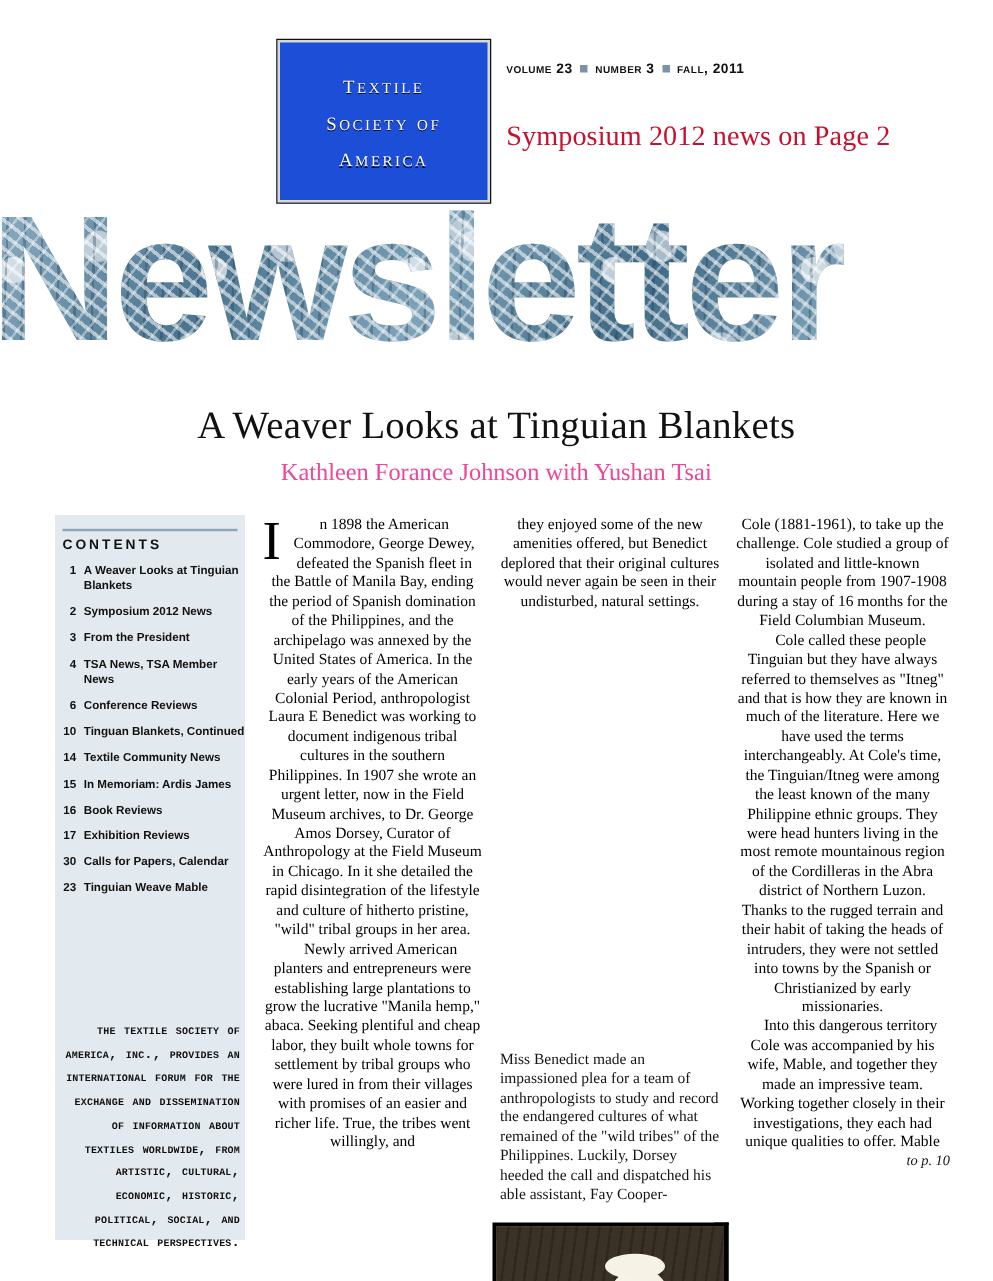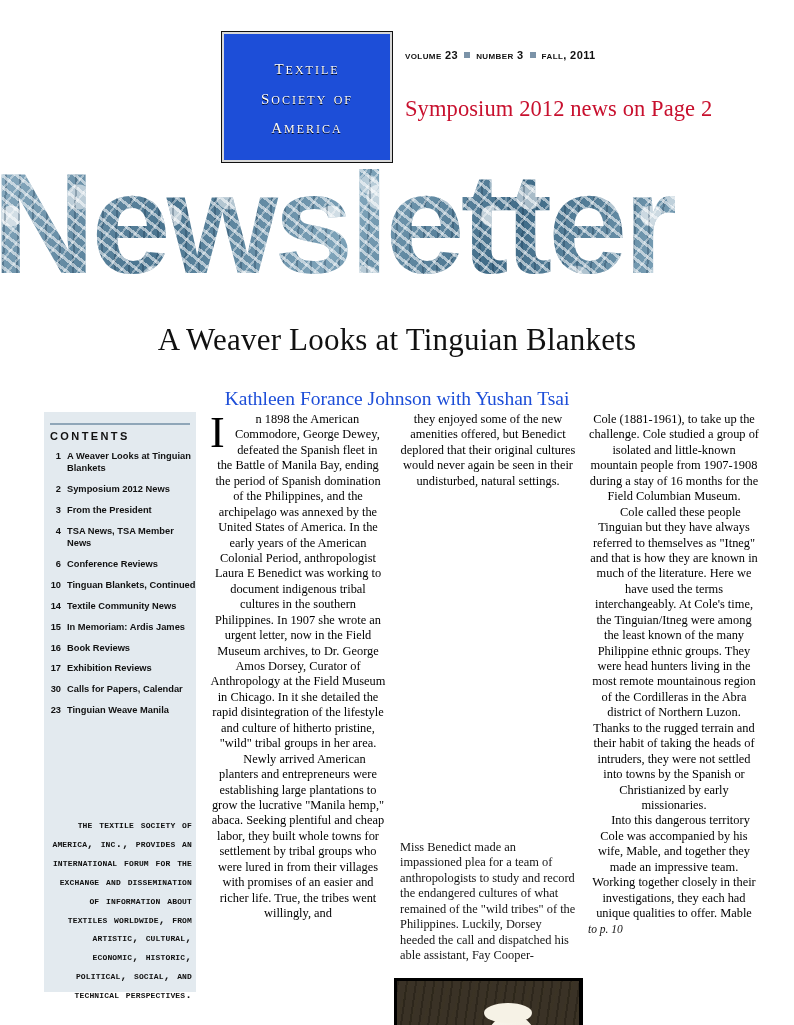"Kathleen Forance Johnson with Yushan" .article-byline { color: #1d4ed8 -> #ec4899; margin-top: 20px -> none }
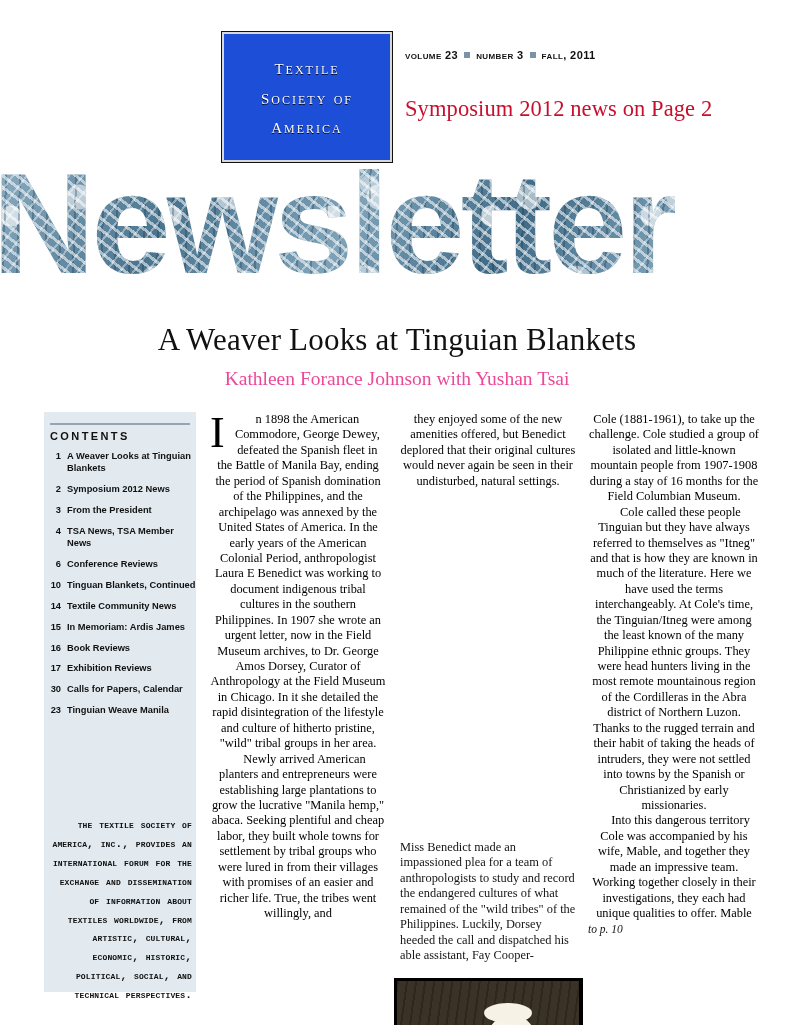"Tinguian Weave Manila" span.toc-label { text: Manila -> Mable }
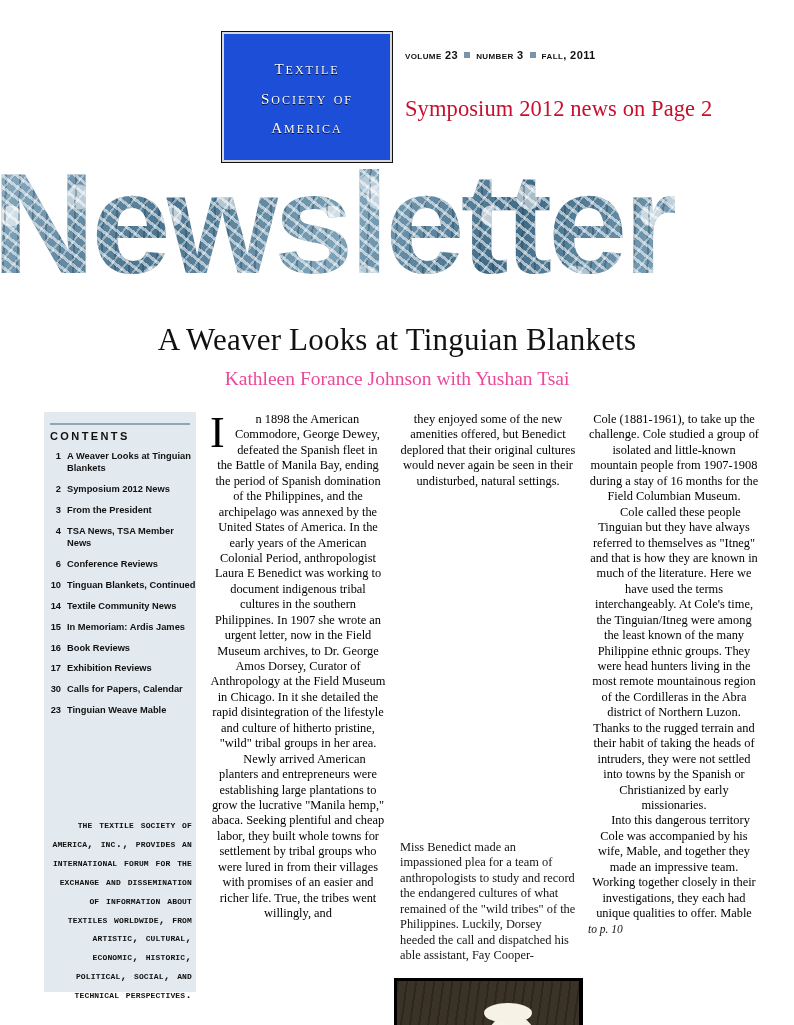"to p. 10" .jump { text-align: left -> right }
